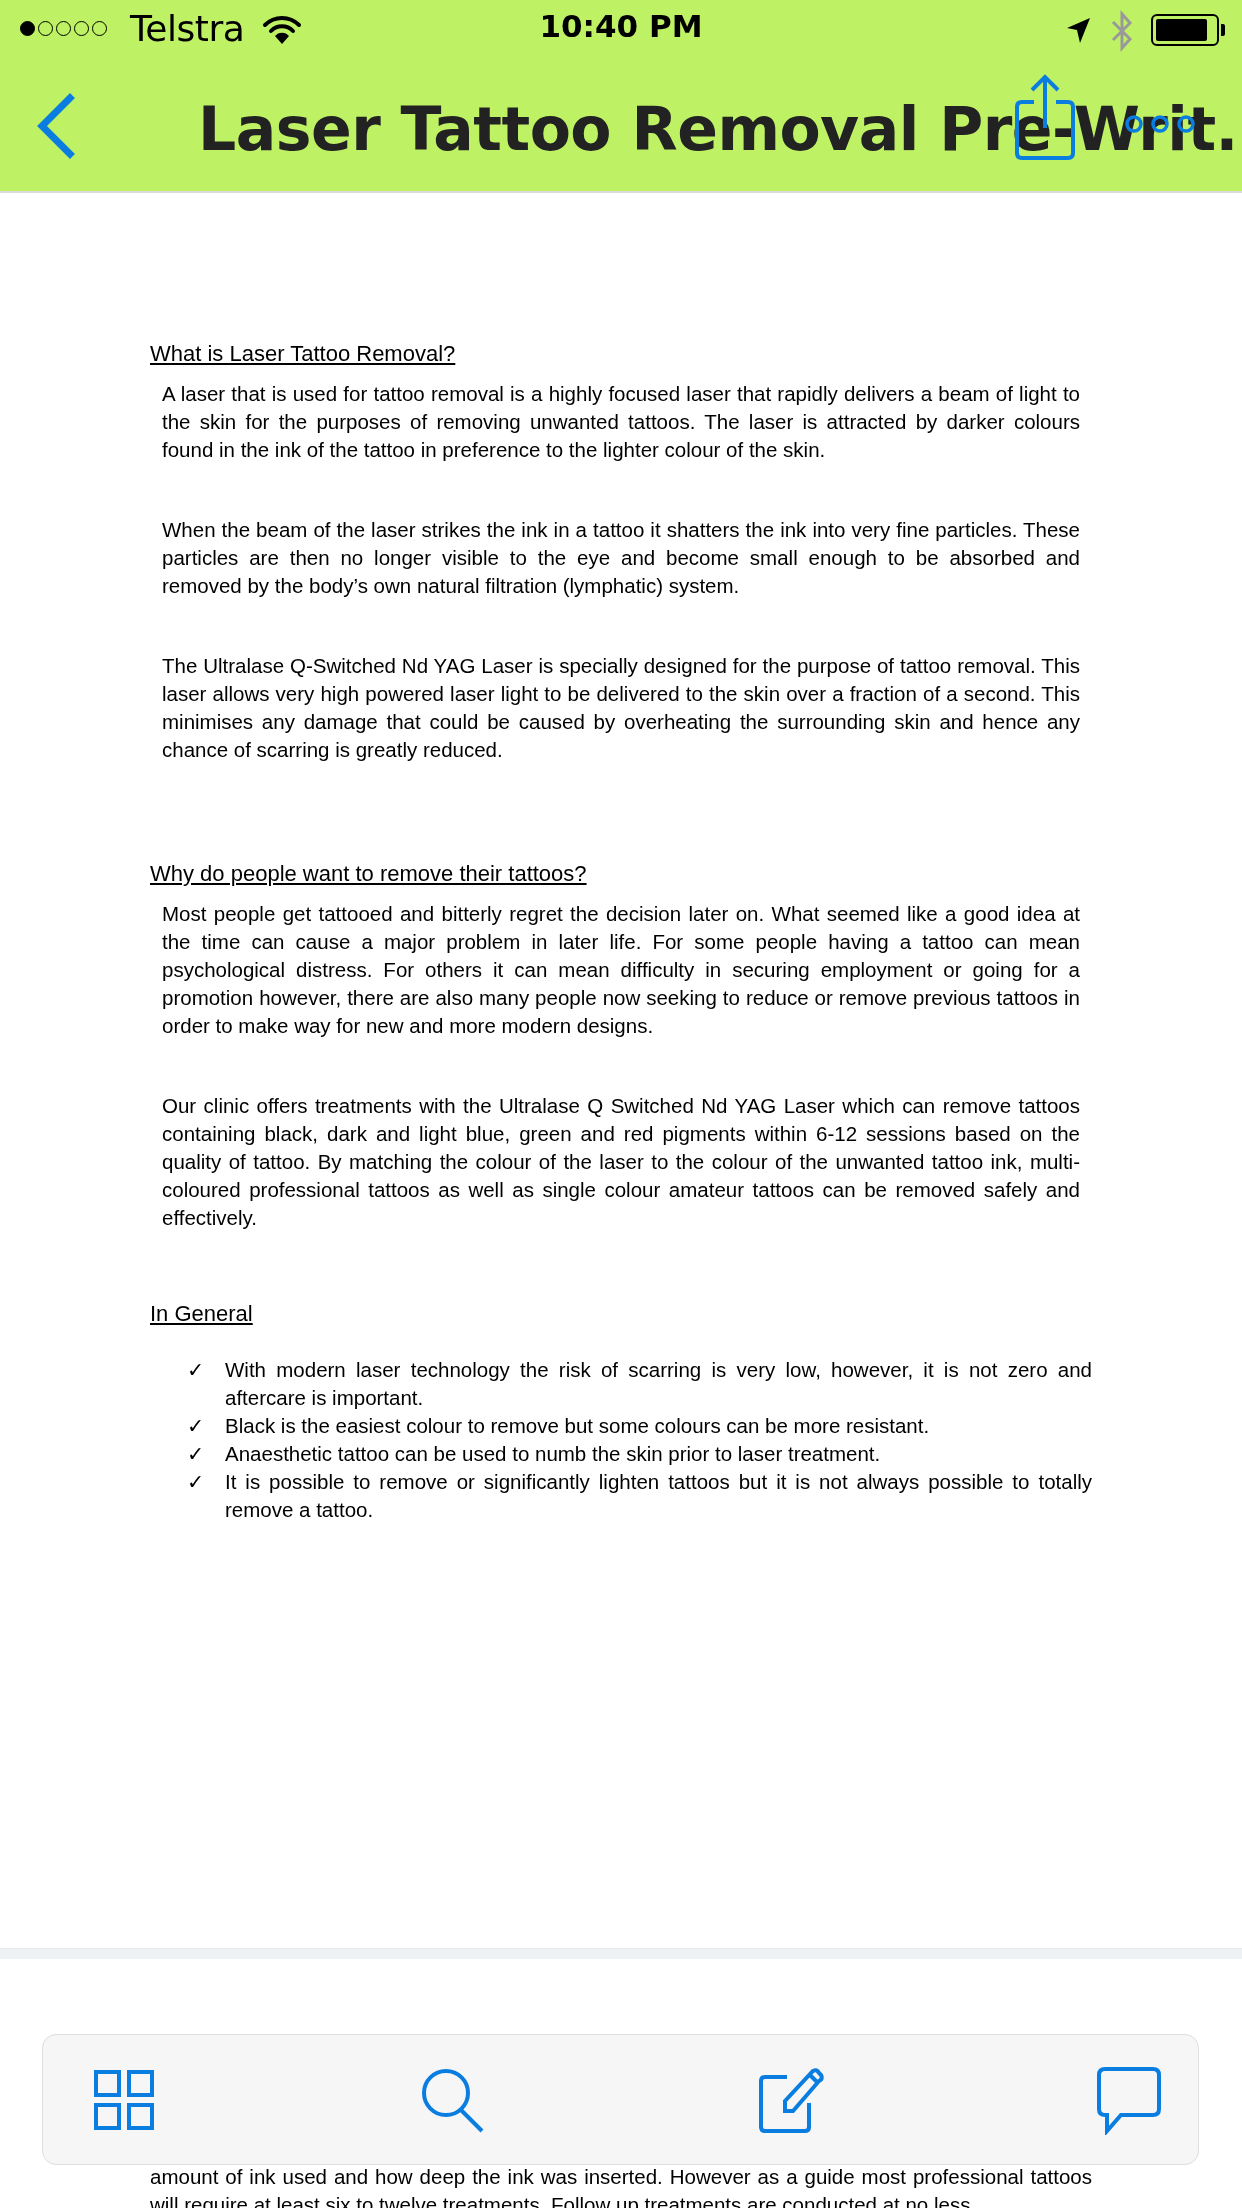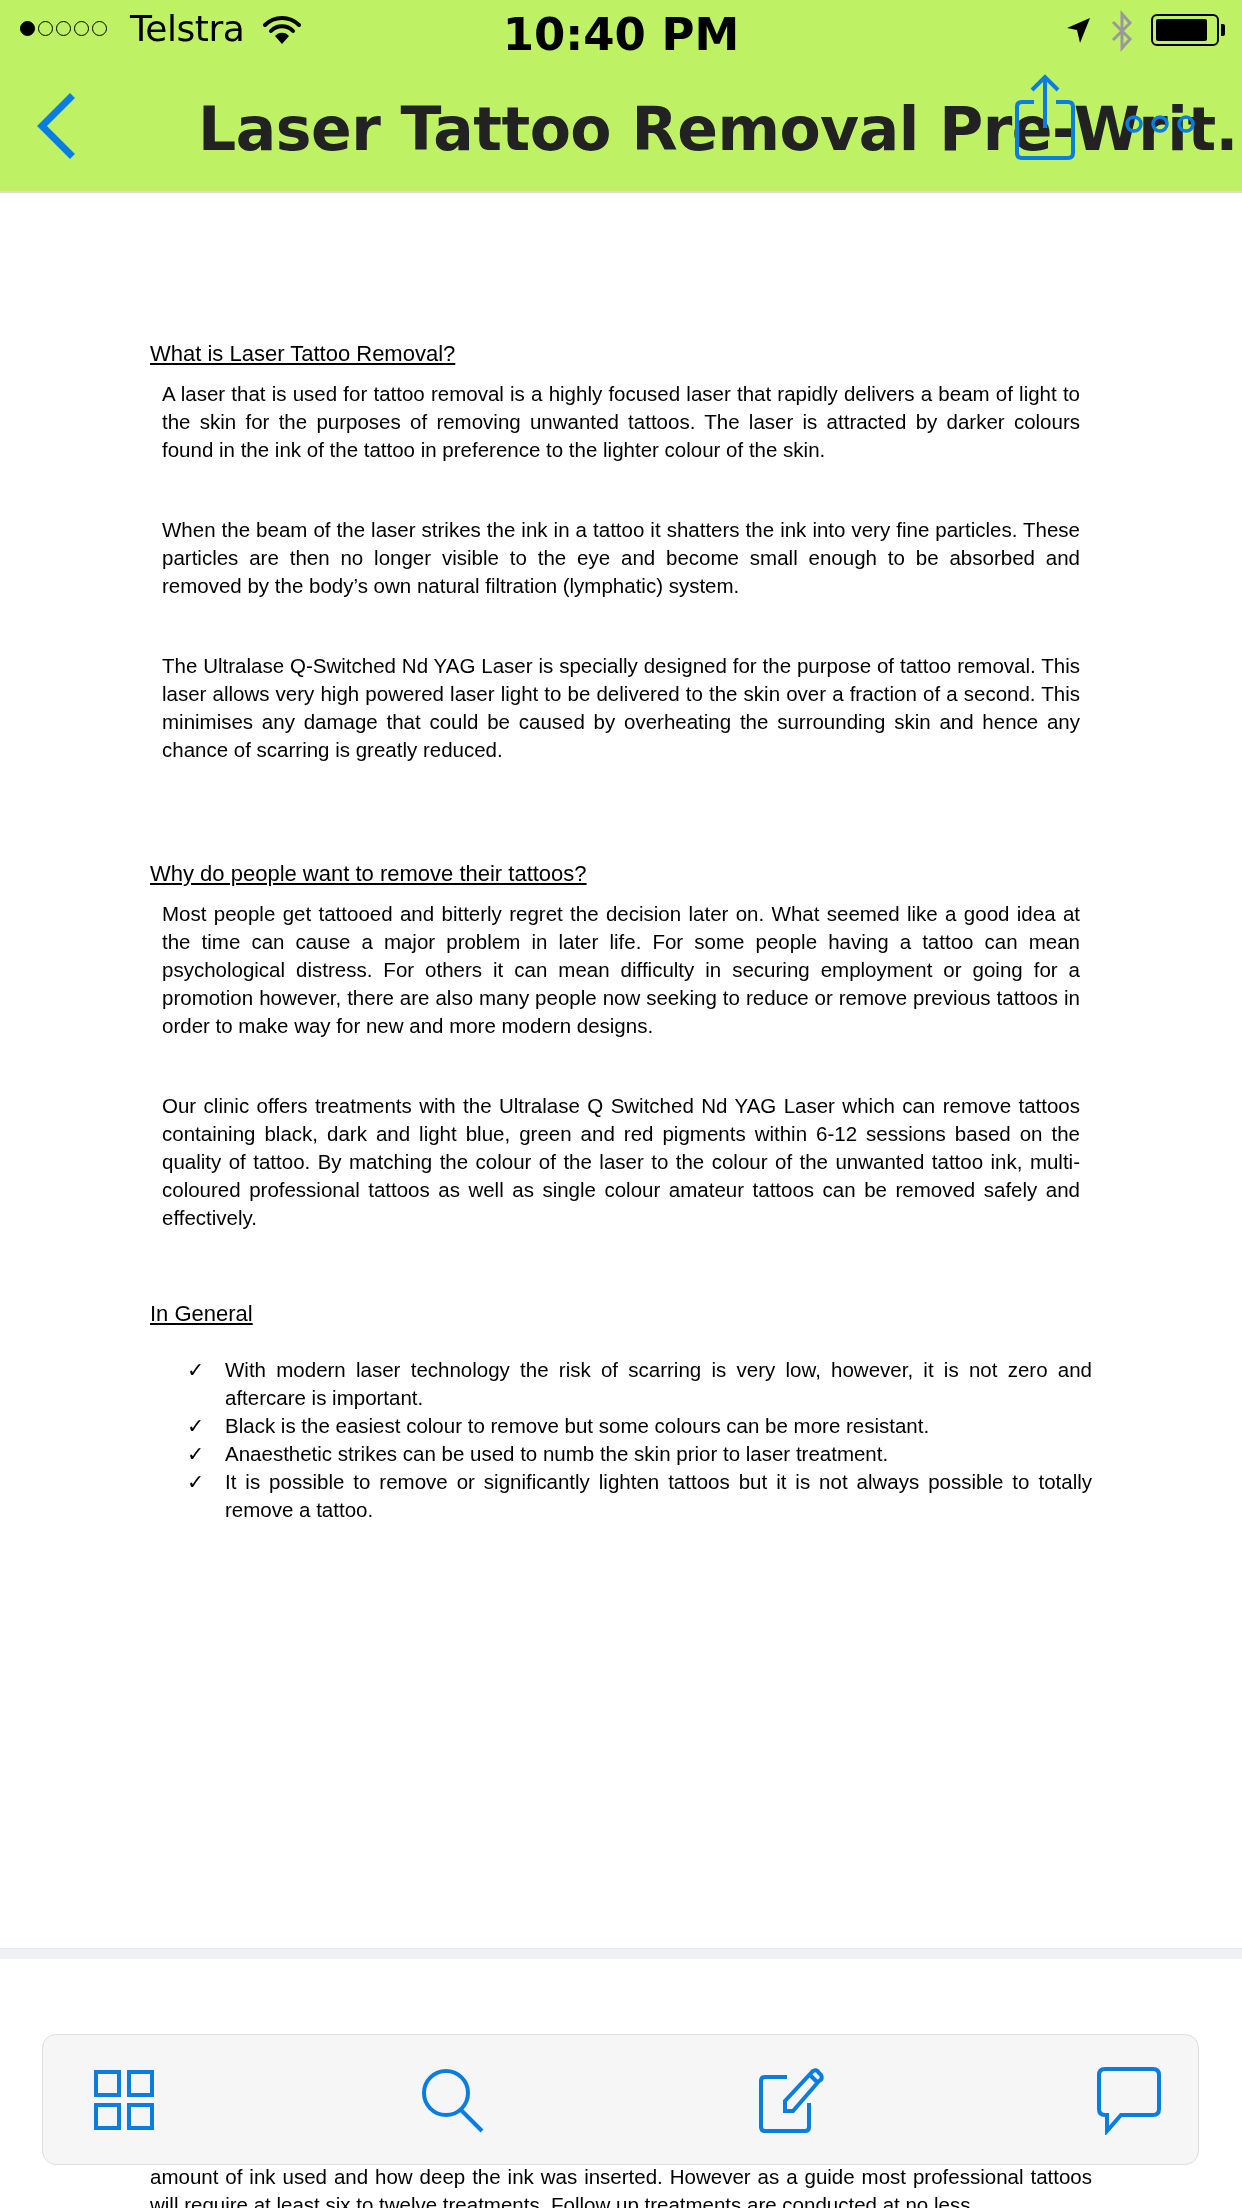"10:40 PM" .time { font-size: 45px -> 31px }
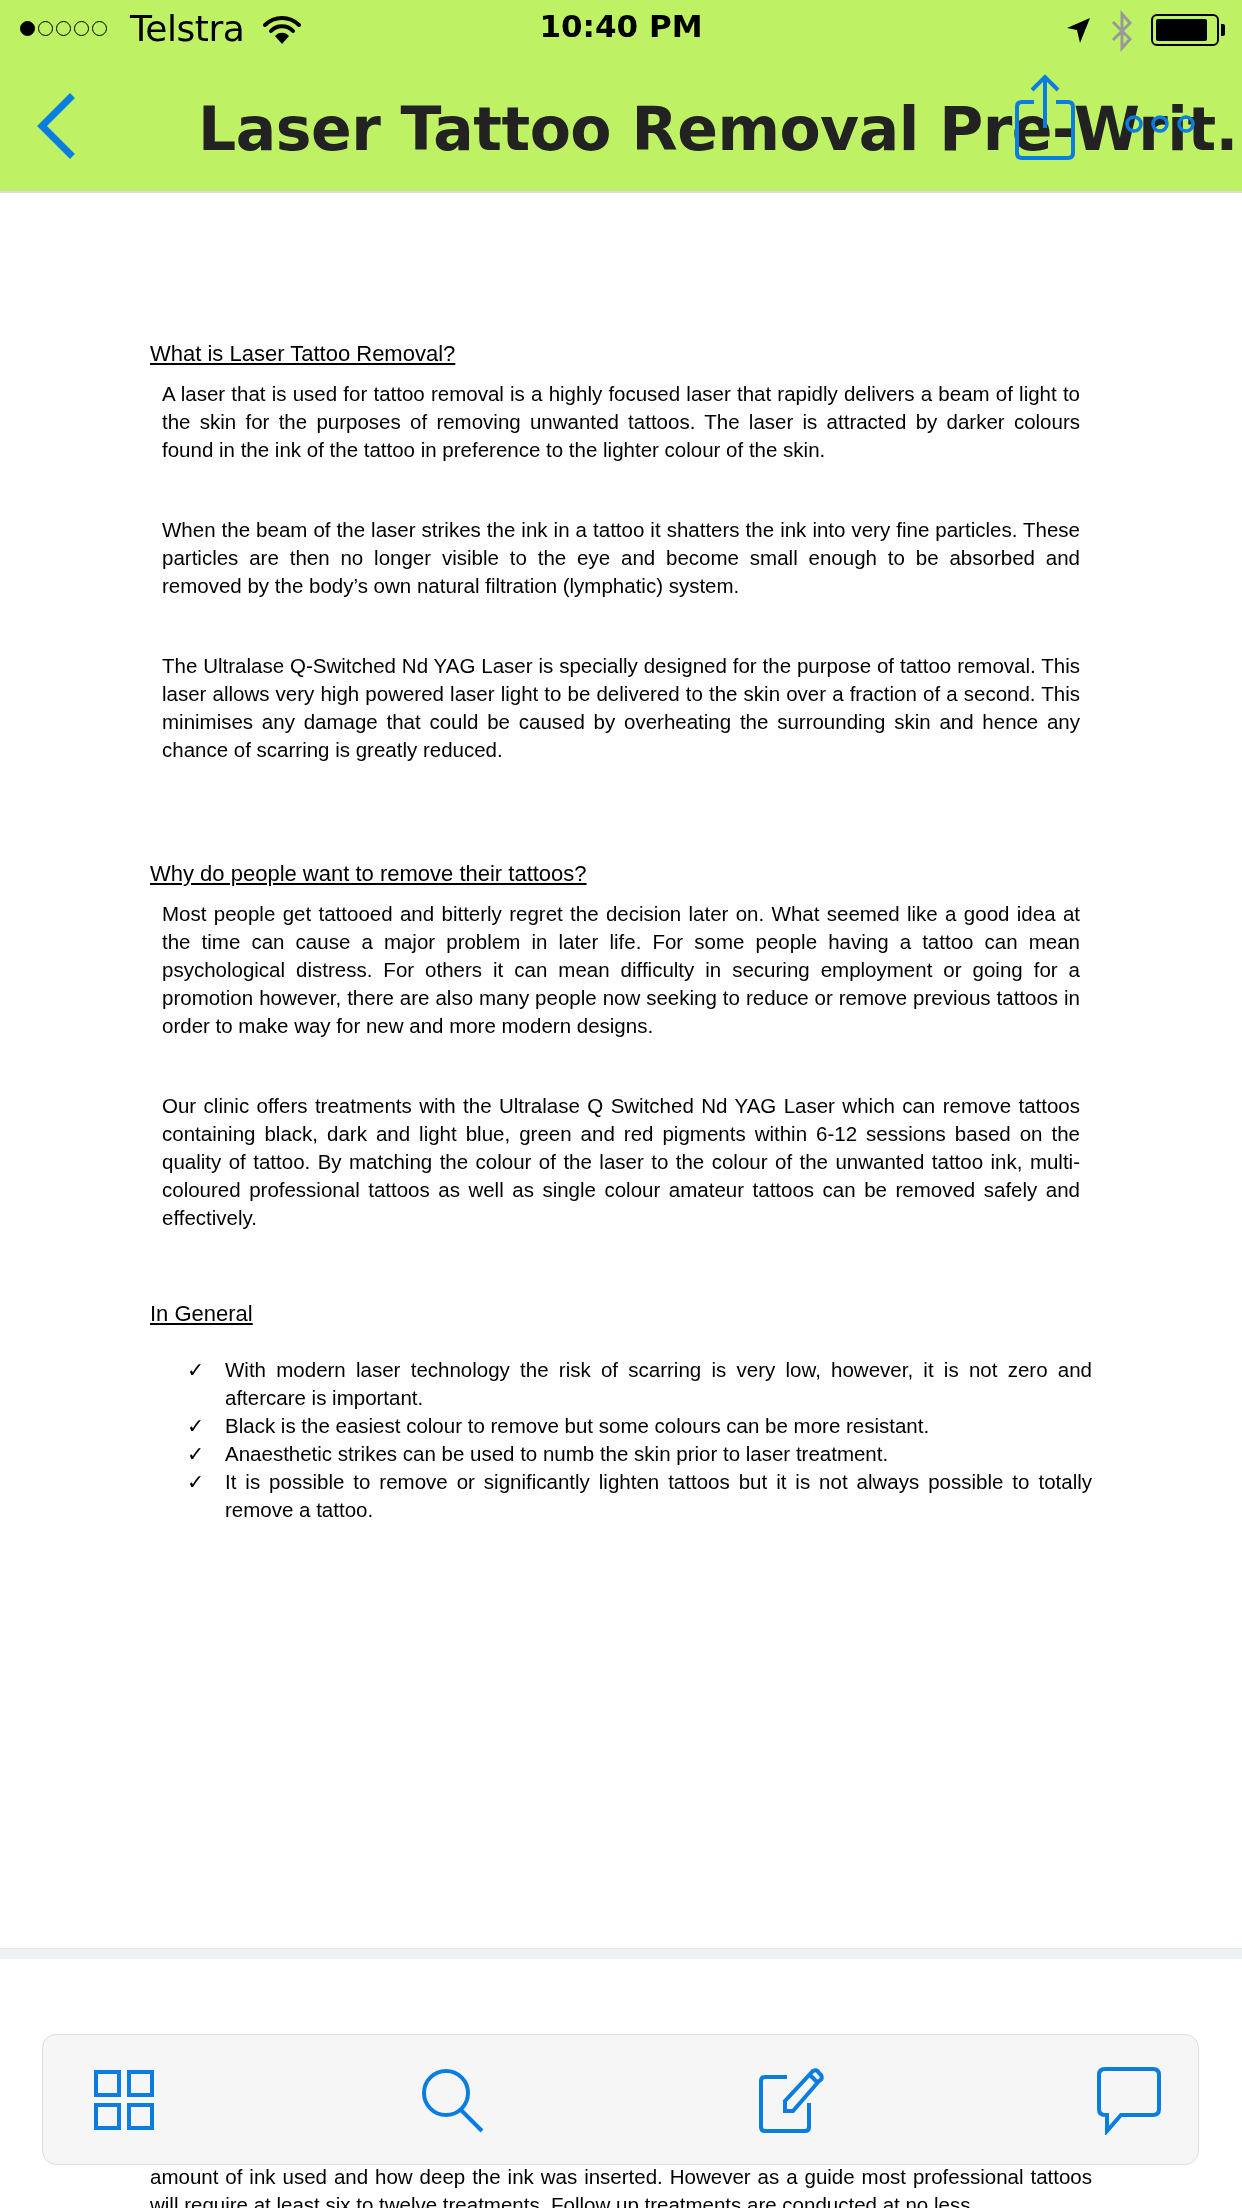"Anaesthetic strikes can be used" span { text: strikes -> tattoo }
